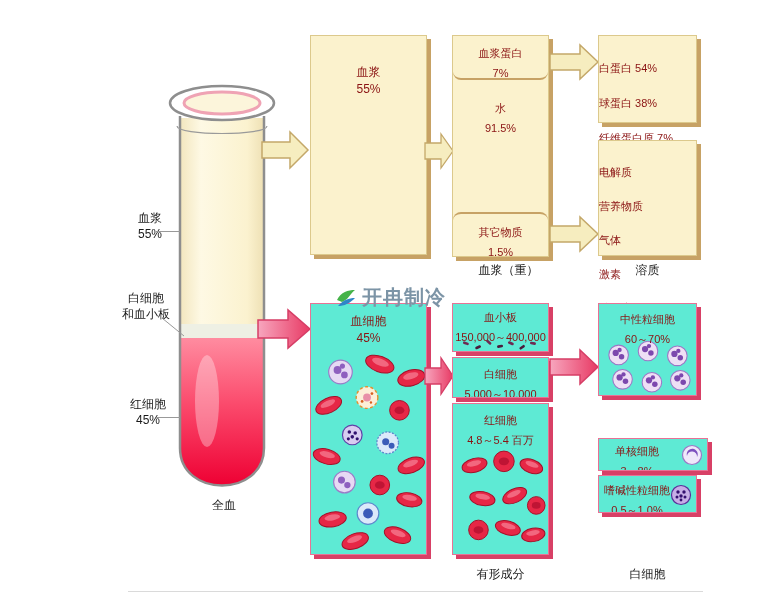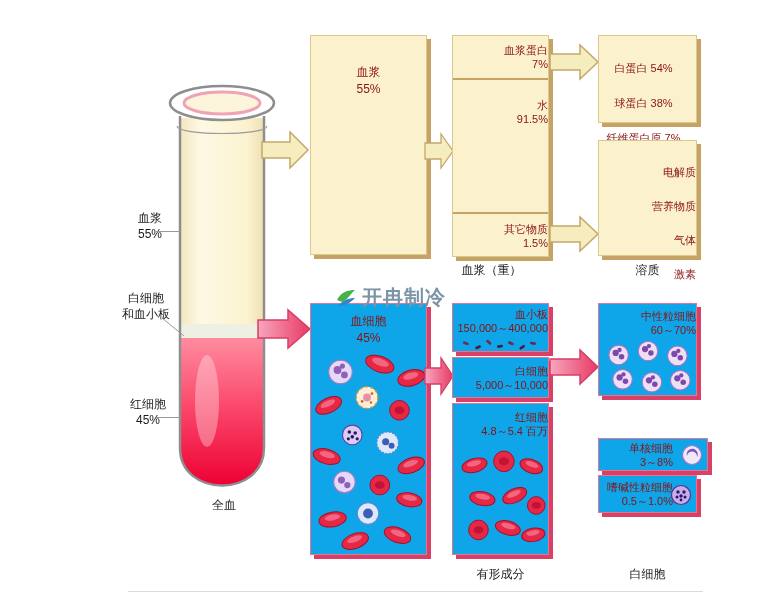"血浆蛋白" .bts { border-radius: none -> 8px; line-height: 14px -> 20px; text-align: right -> center }
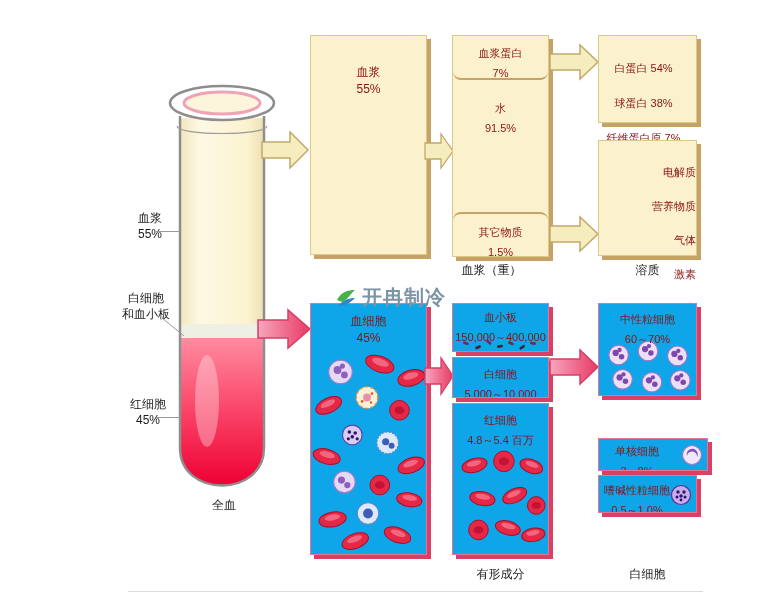"白蛋白 54%" .listR div { text-align: center -> left }
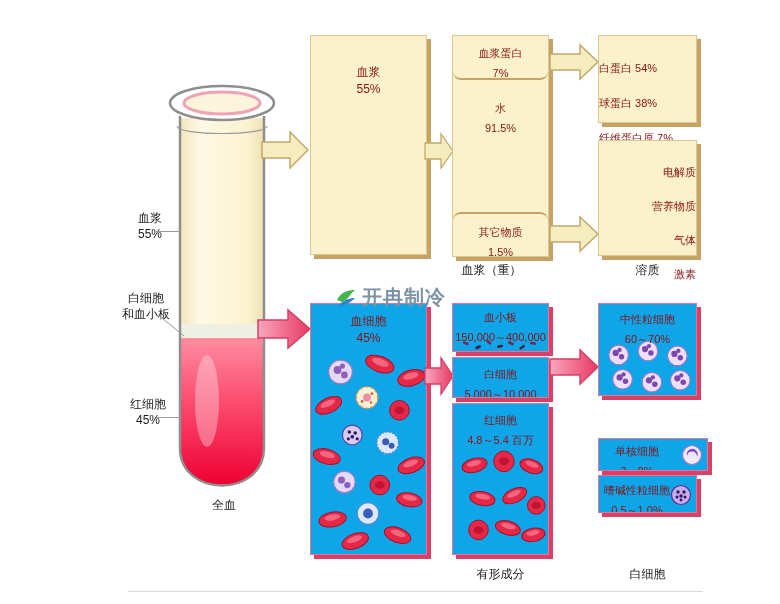"电解质" .listC div { text-align: right -> left }
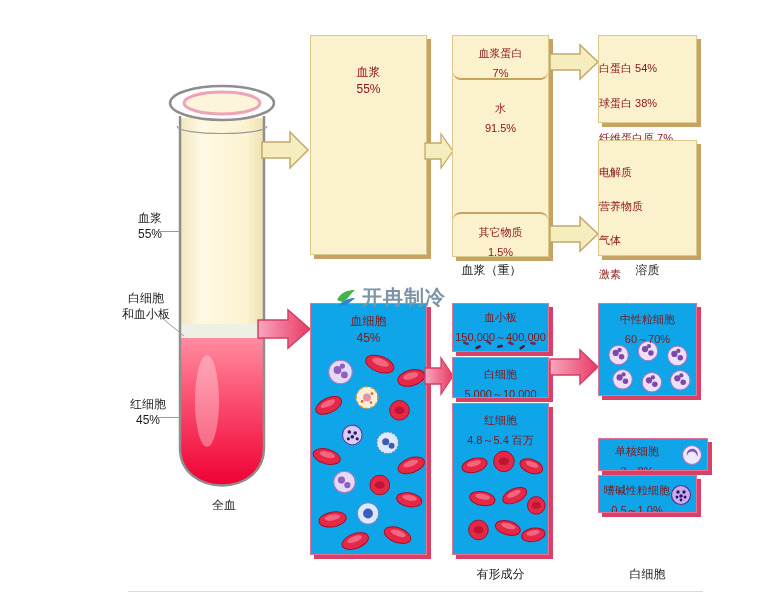"血浆（重）" div.abs { left: 443px -> 460px }
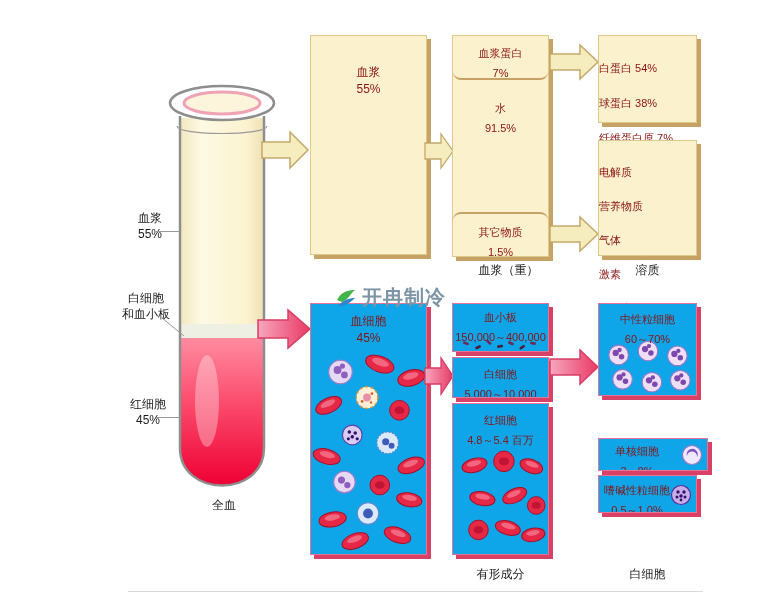"血细胞" .box-pink { background: #0ea5e9 -> #5eead4 }
